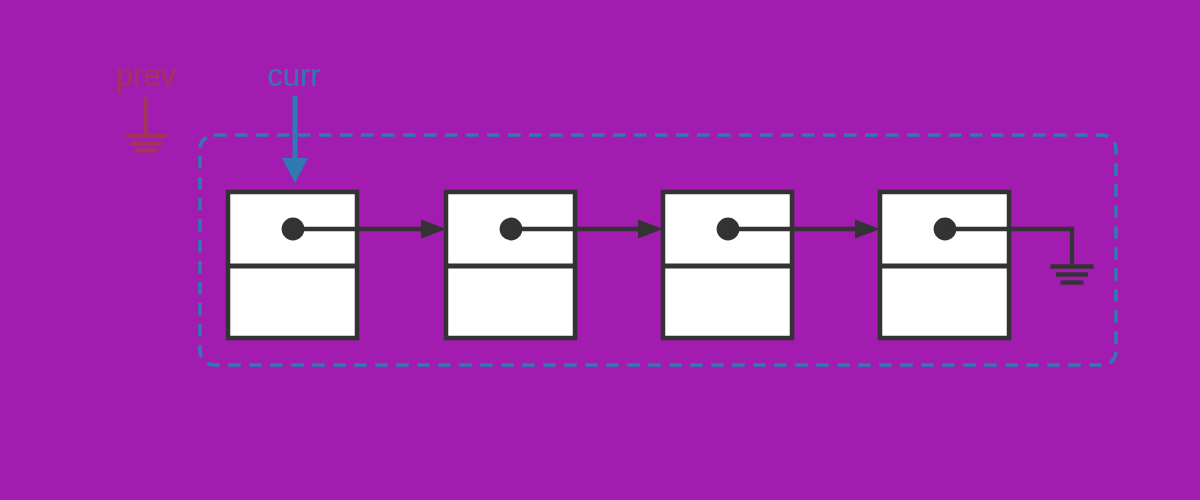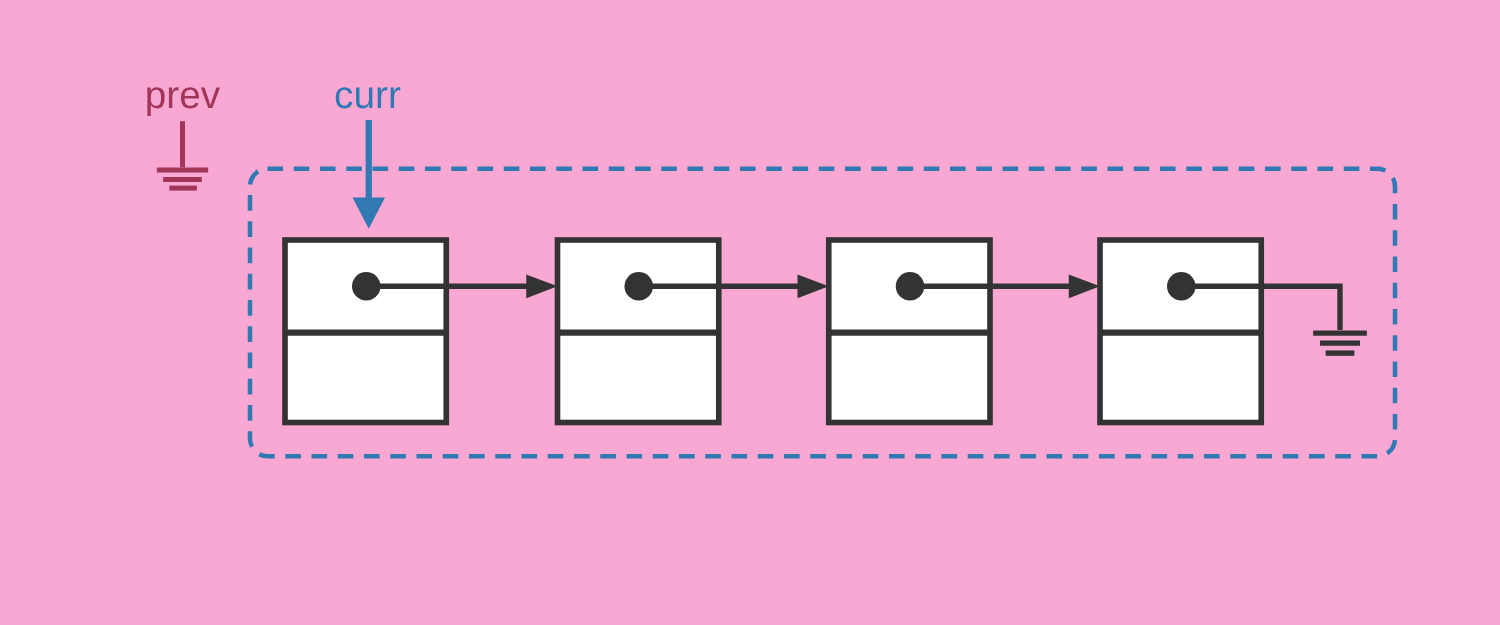"prev" .stage { background: #f9a8d4 -> #a21caf }
